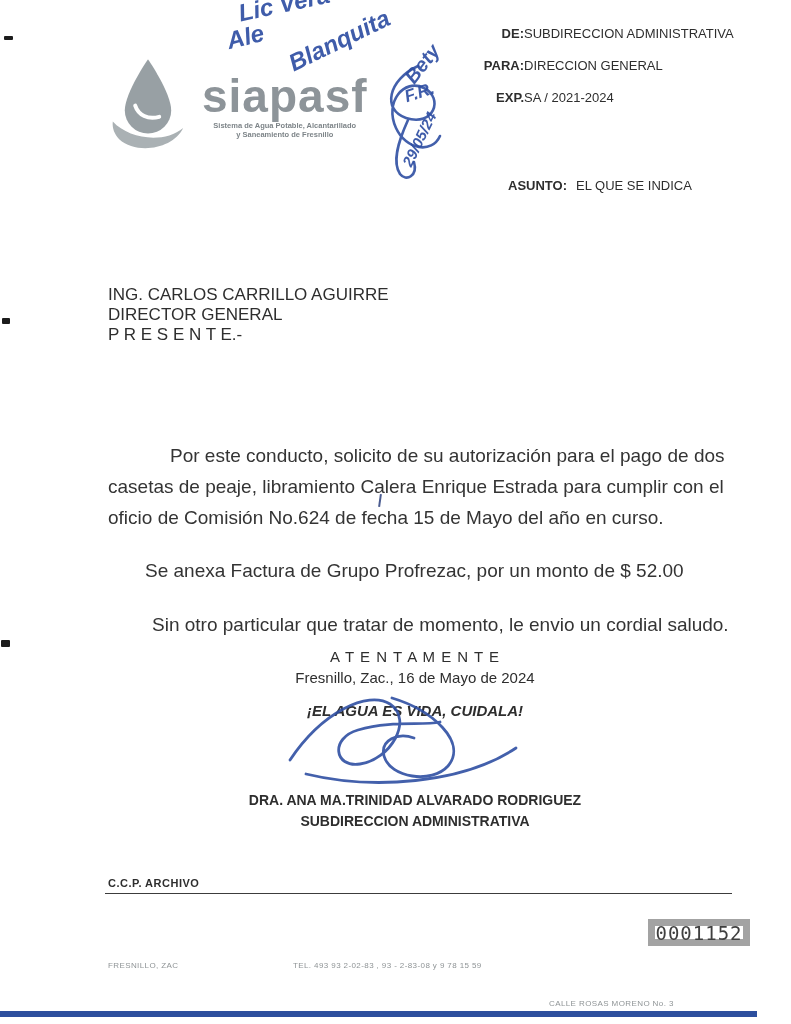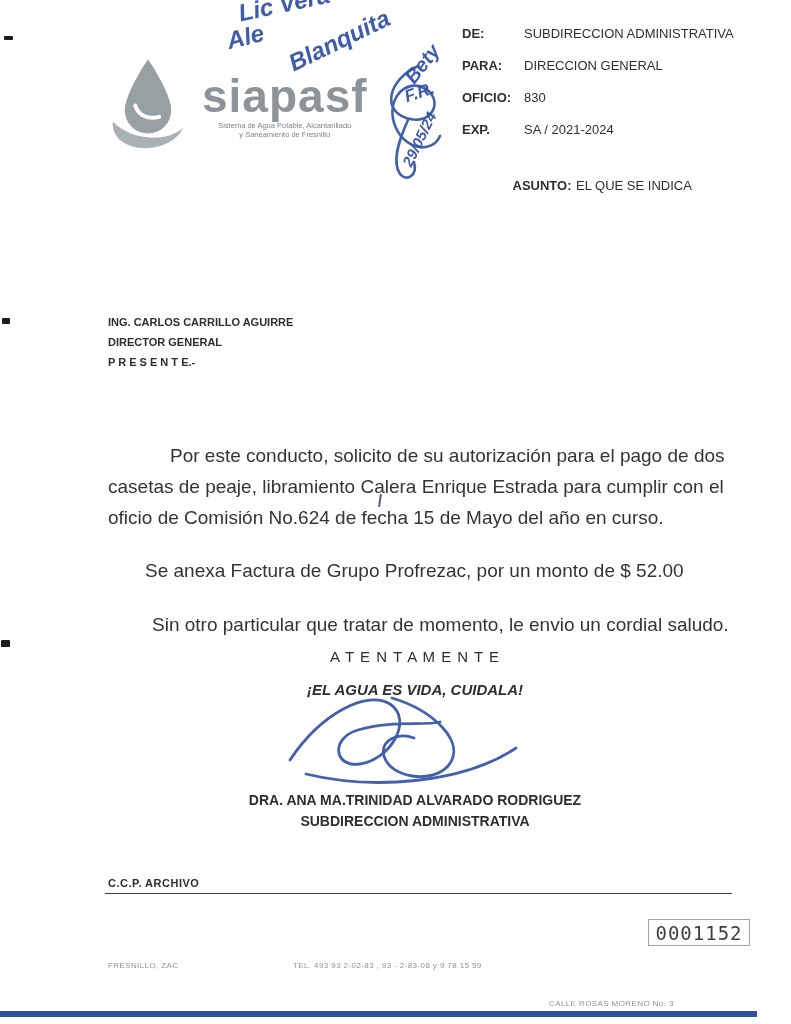"DE:" .hdr-fields { text-align: none -> right }
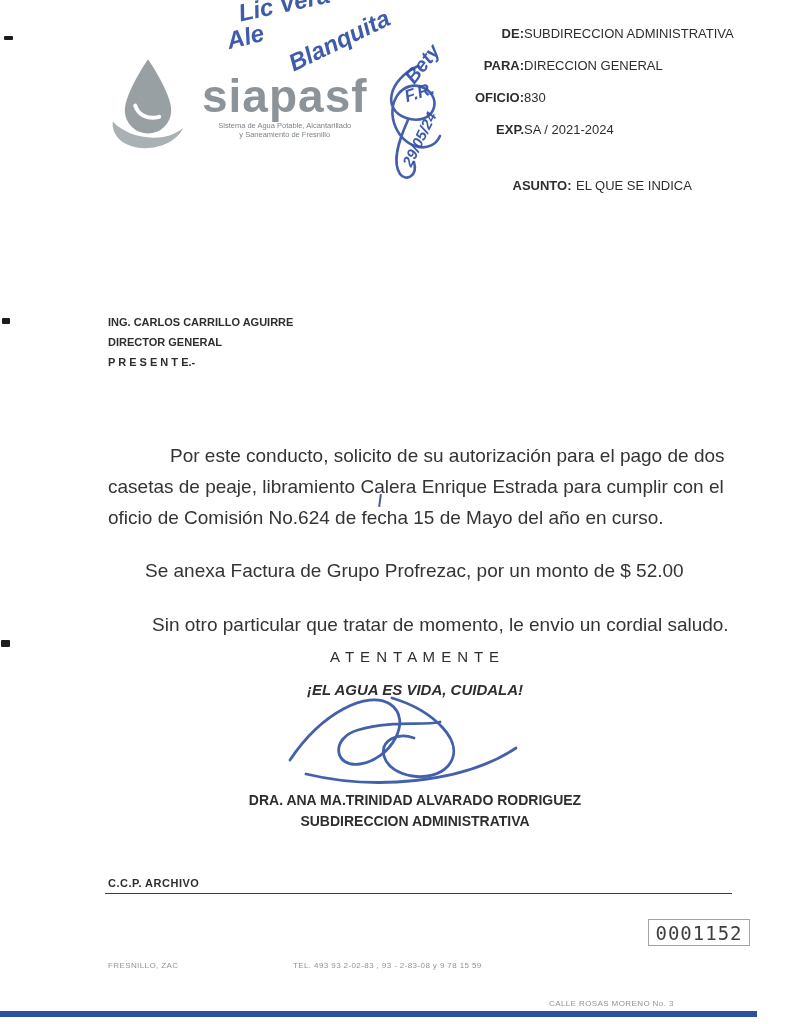"OFICIO:" div.hdr-row { html: <div> <span>OFICIO:</span> <span>830</span> </div> -> none }
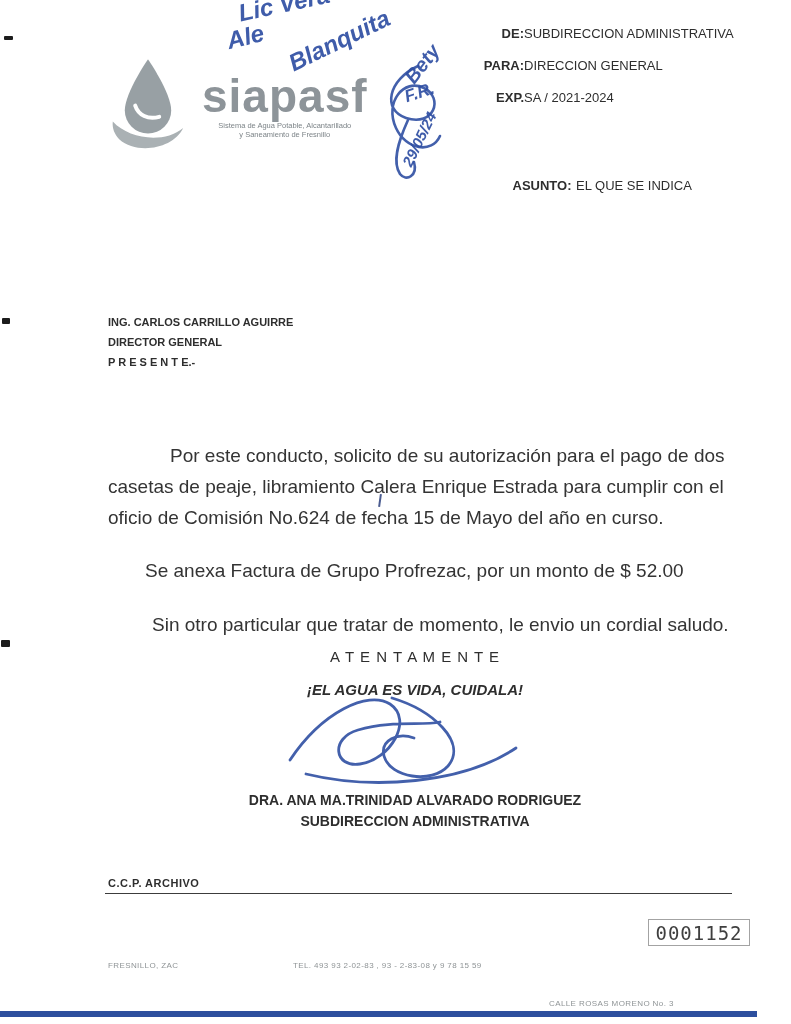"Sistema de Agua Potable, Alcantarillado" .logo-tagline { font-weight: normal -> bold }
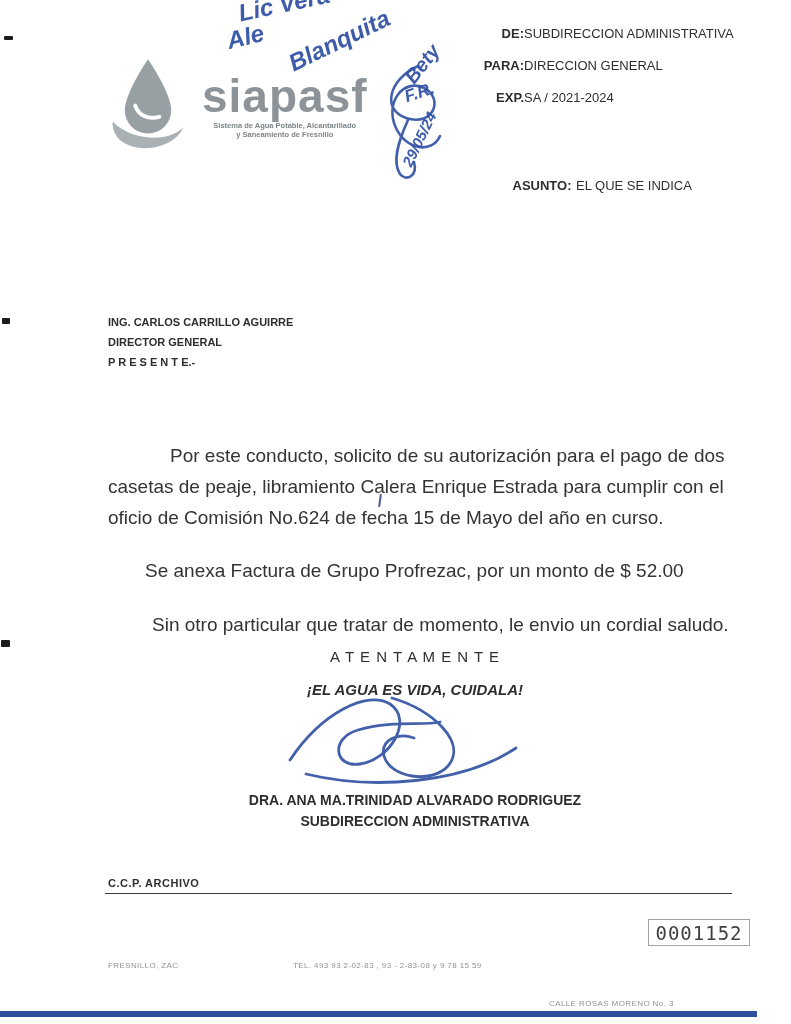"ASUNTO:" .asunto-row .hdr-label { text-align: center -> none }
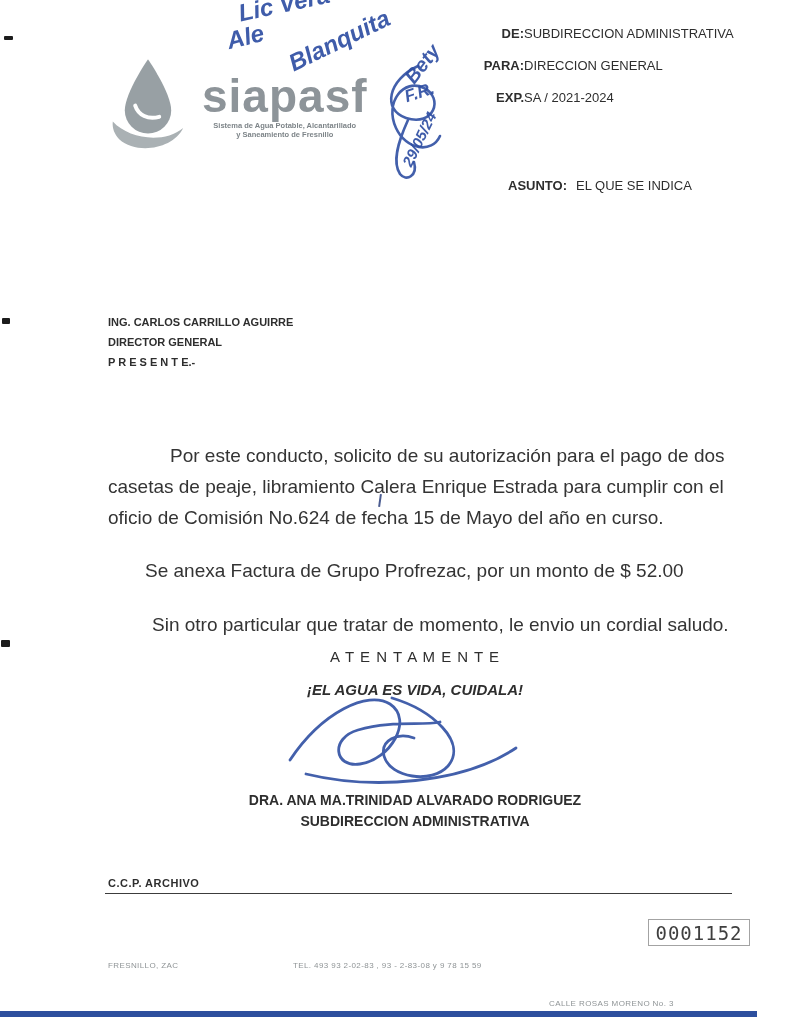"ING. CARLOS CARRILLO AGUIRRE" .recipient { font-size: 11px -> 17px; font-weight: bold -> normal; top: 312px -> 285px }
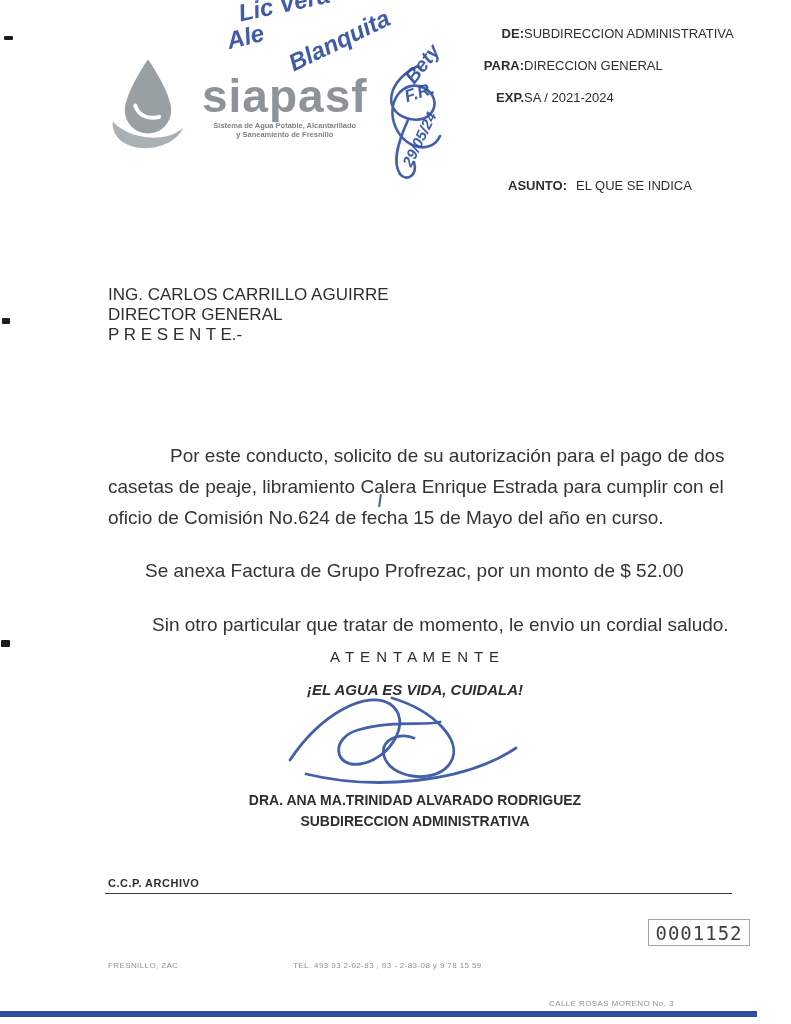"Fresnillo, Zac., 16 de Mayo" div.place-date { html: none -> <div>Fresnillo, Zac., 16 de Mayo de 2024</div> }
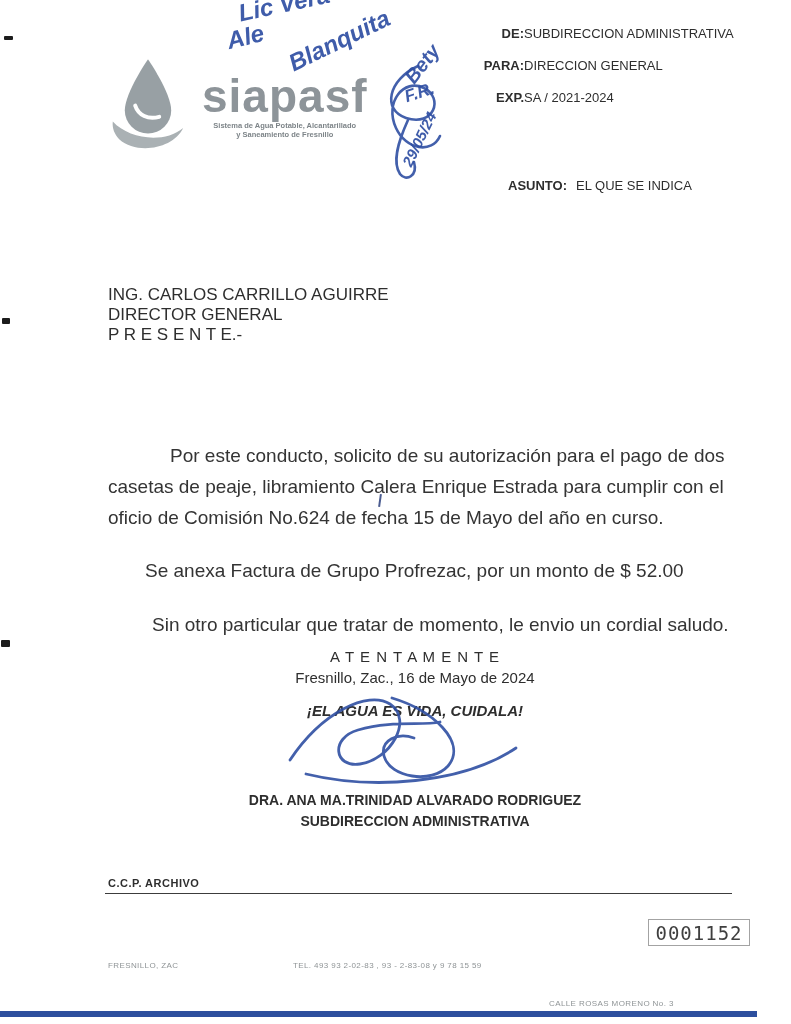"0001152" .folio-box { border: 1px solid #a3a3a3 -> 7px solid #a3a3a3 }
